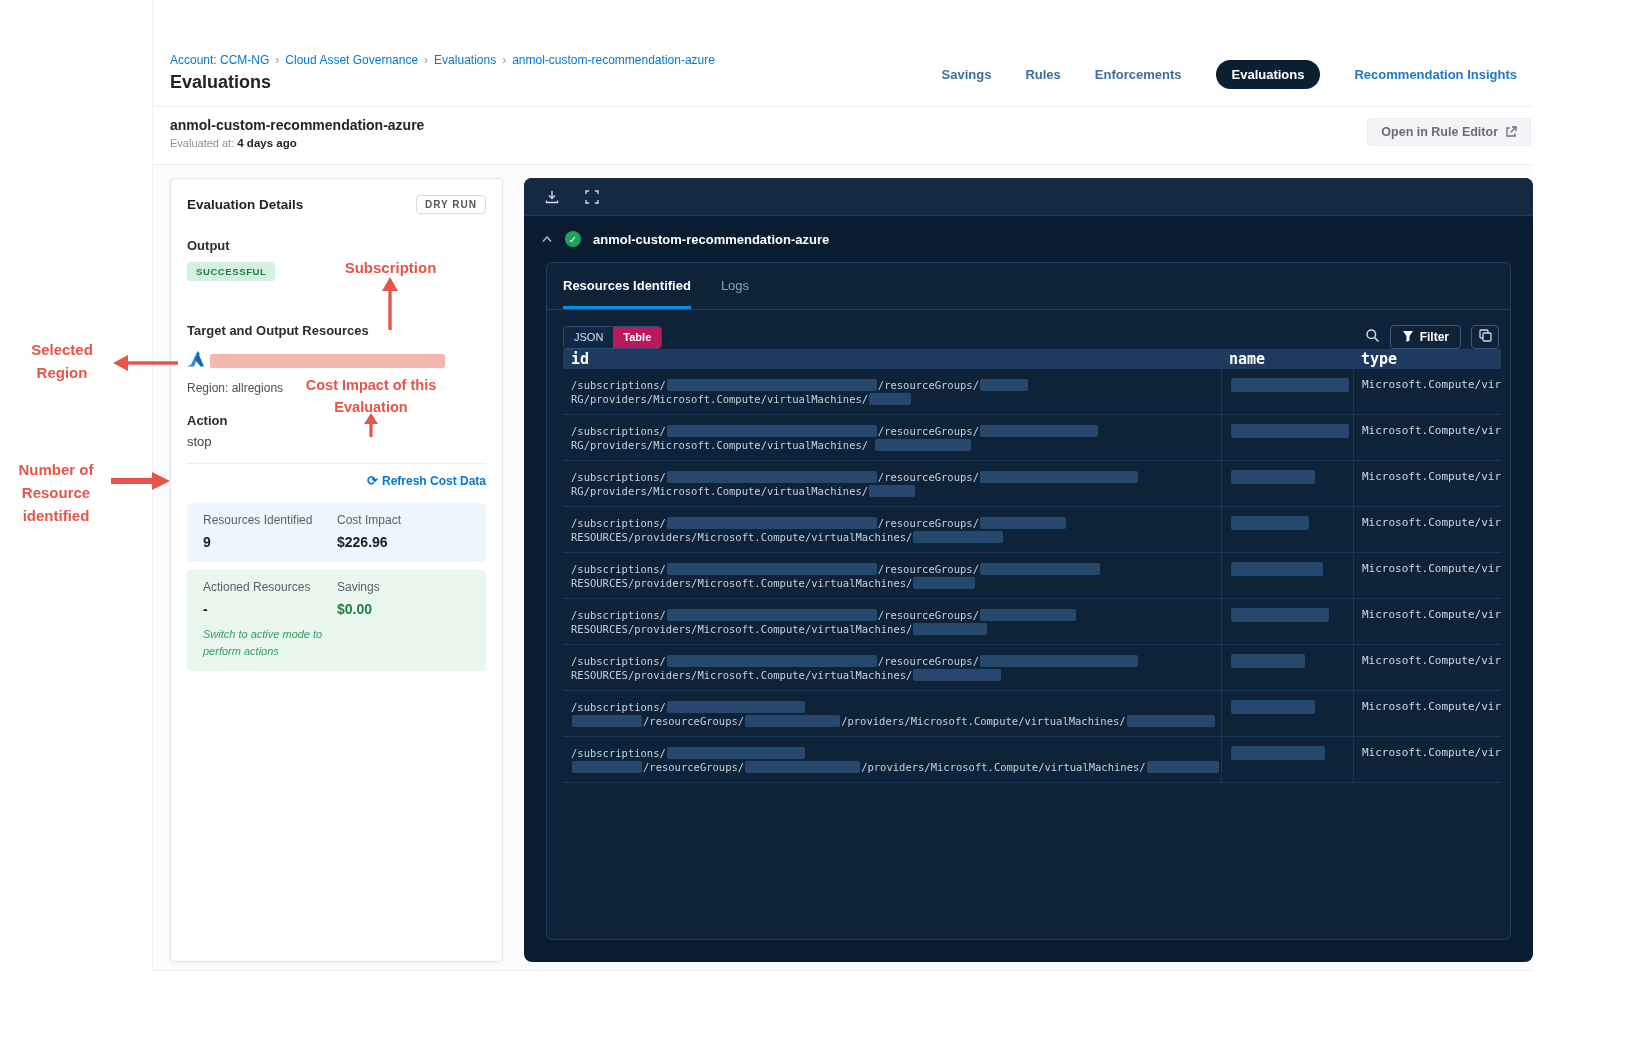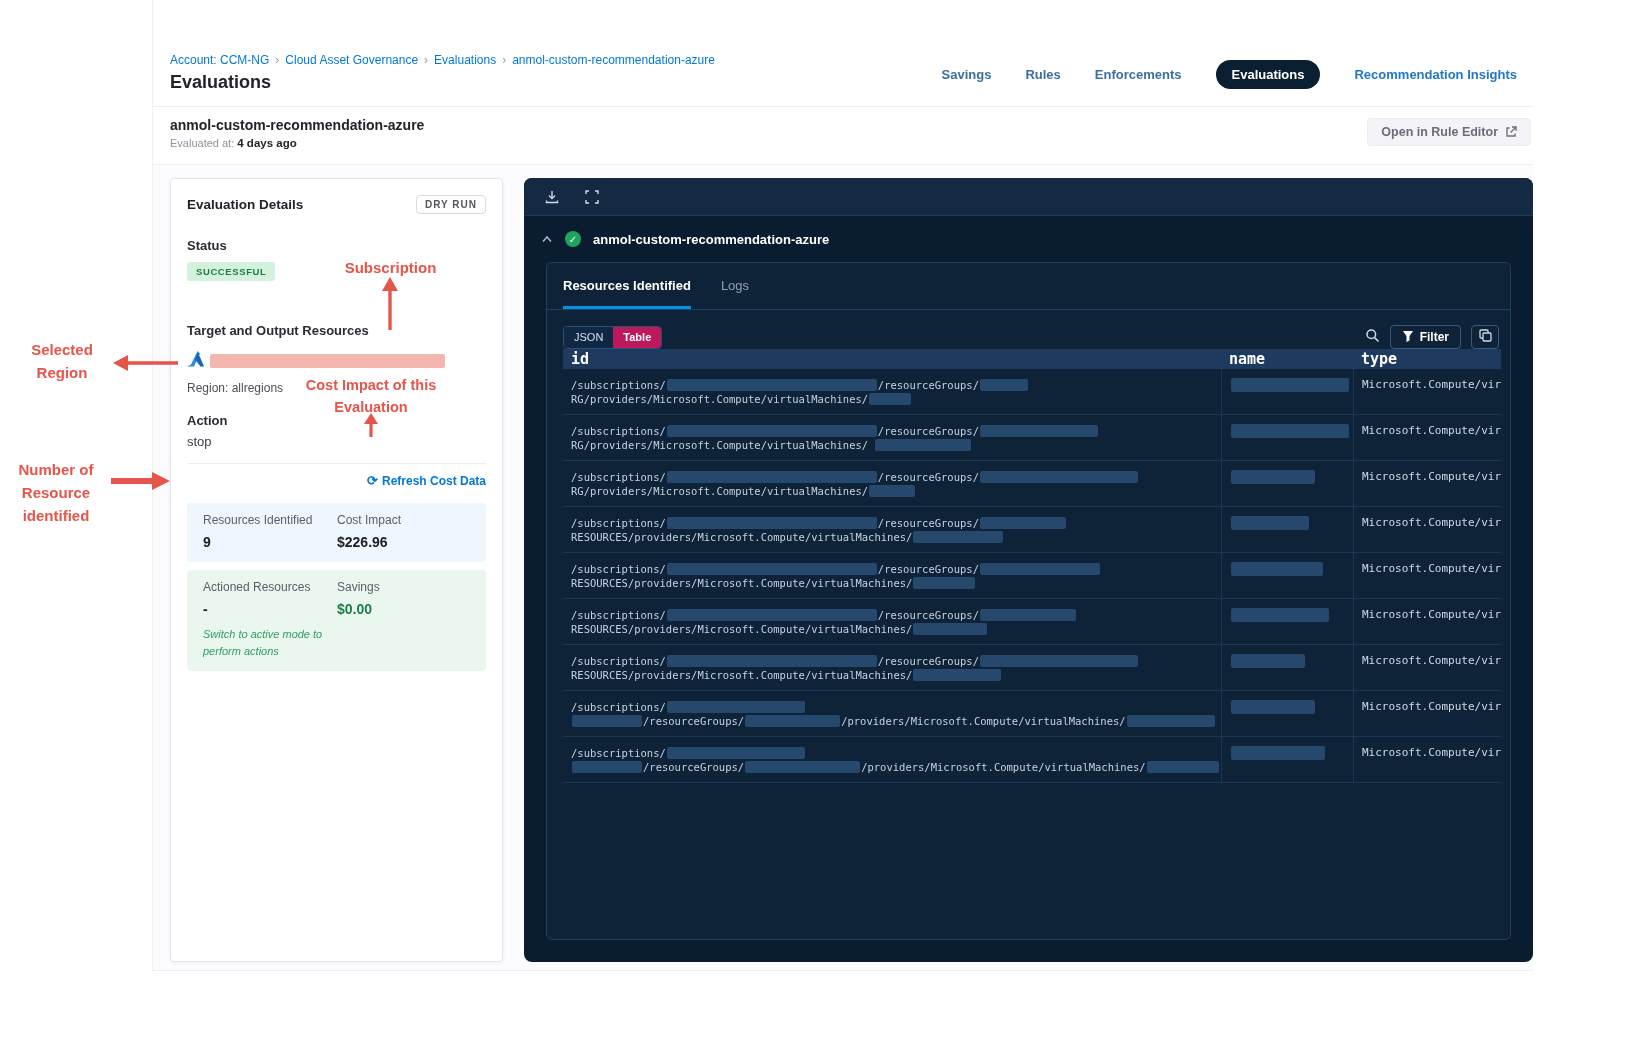"Status" div.sec-label { text: Status -> Output }
